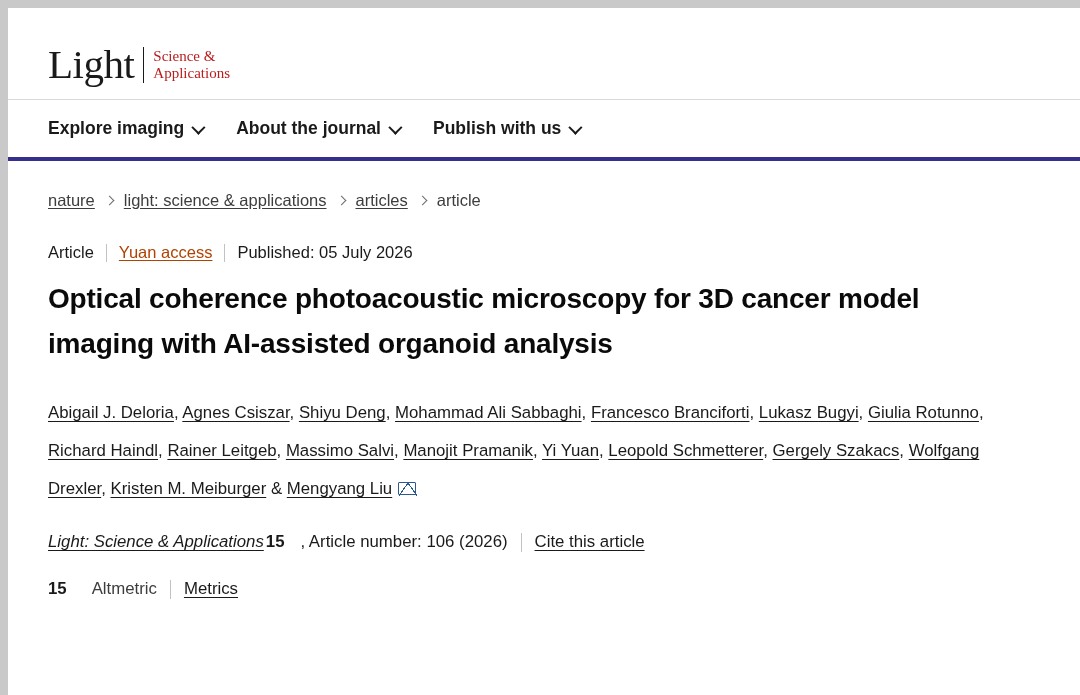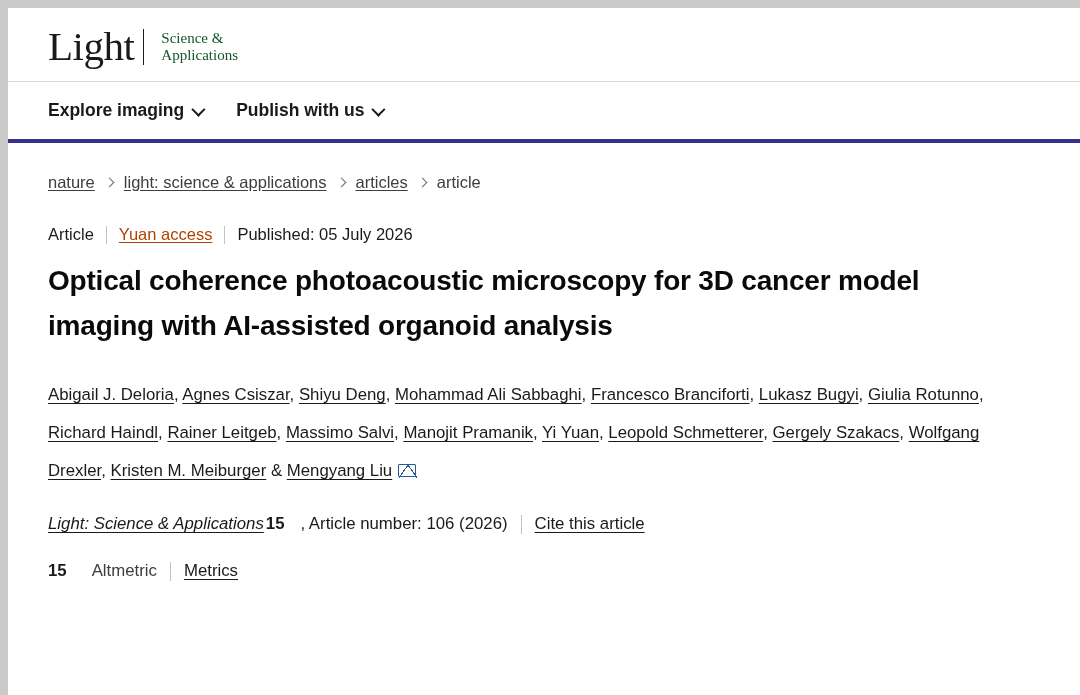"Light" .masthead { padding: 18px 0 14px 40px -> 36px 0 14px 40px }
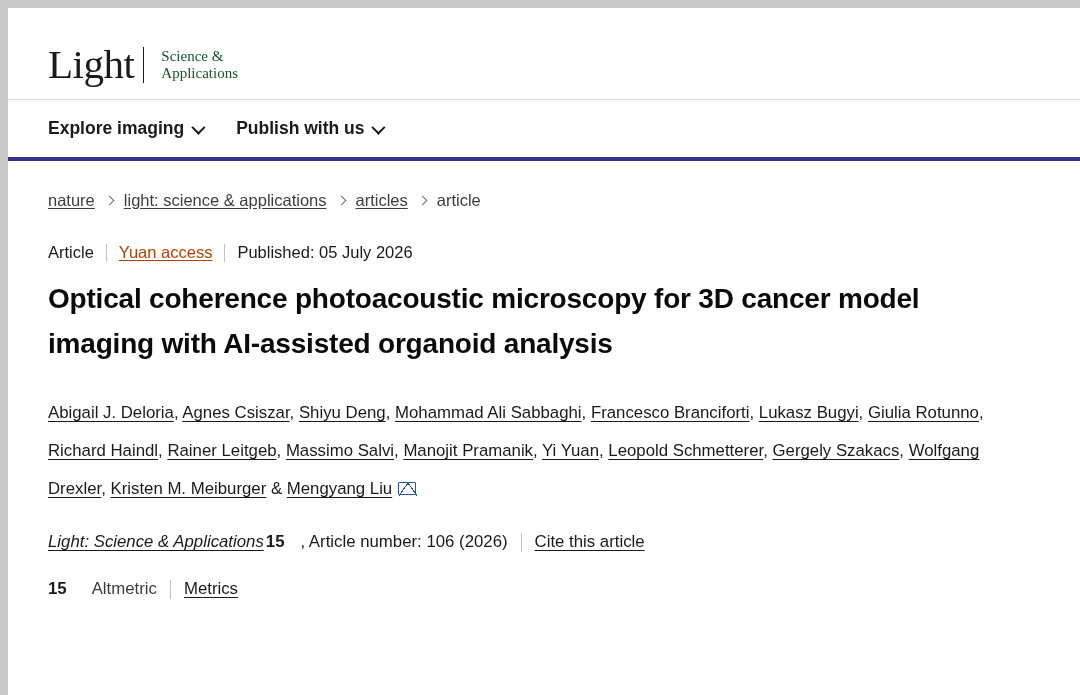"Science &" .logo-sub { color: #14532d -> #b91c1c; margin-left: 8px -> none }
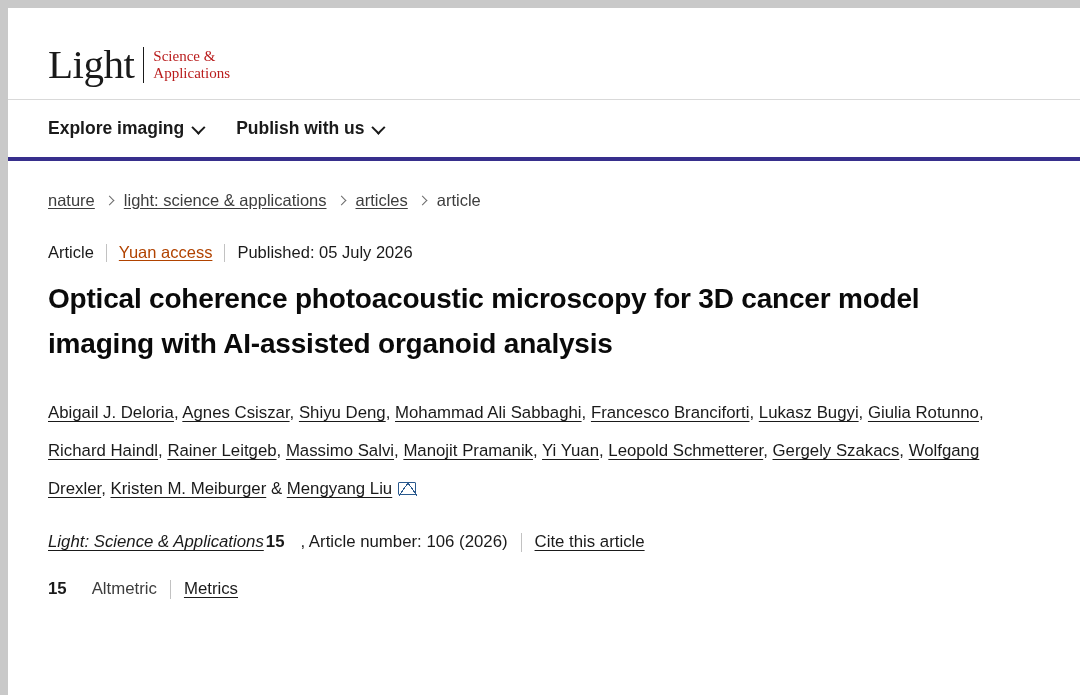"About the journal" div.nav-item { html: none -> <div> <span>About the journal</span> <span></span> </div> }
